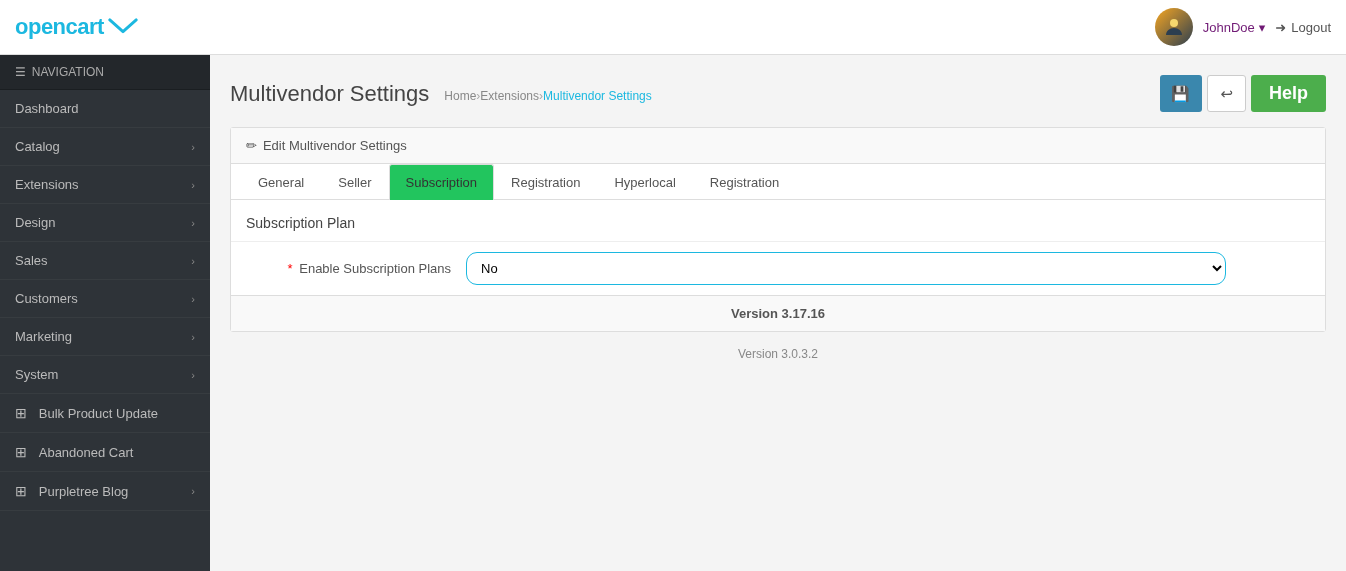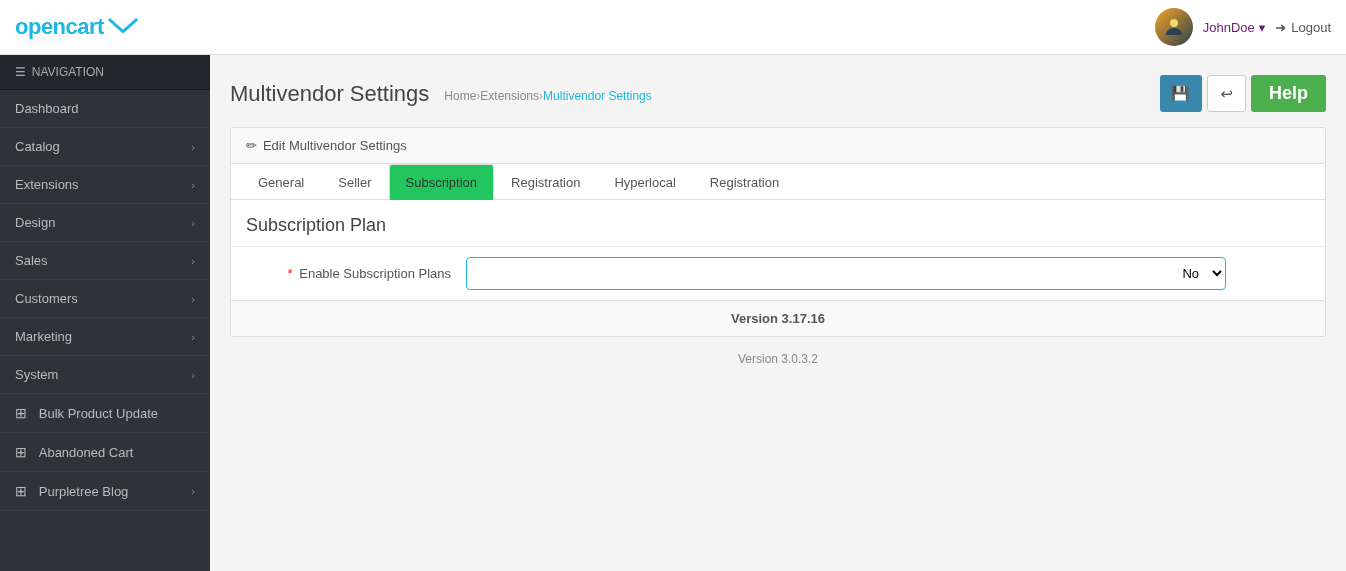"Subscription Plan" .section-title { font-size: 18px -> 14px }
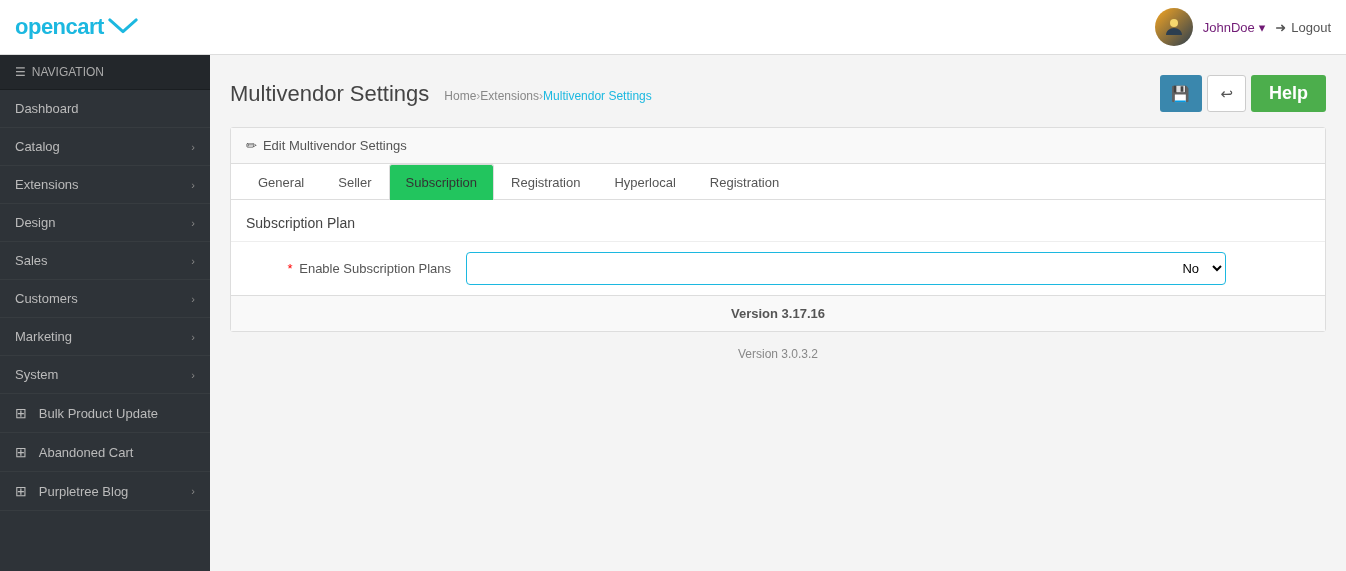"No" .form-control { border-radius: 4px -> 11px; text-align: right -> none }
